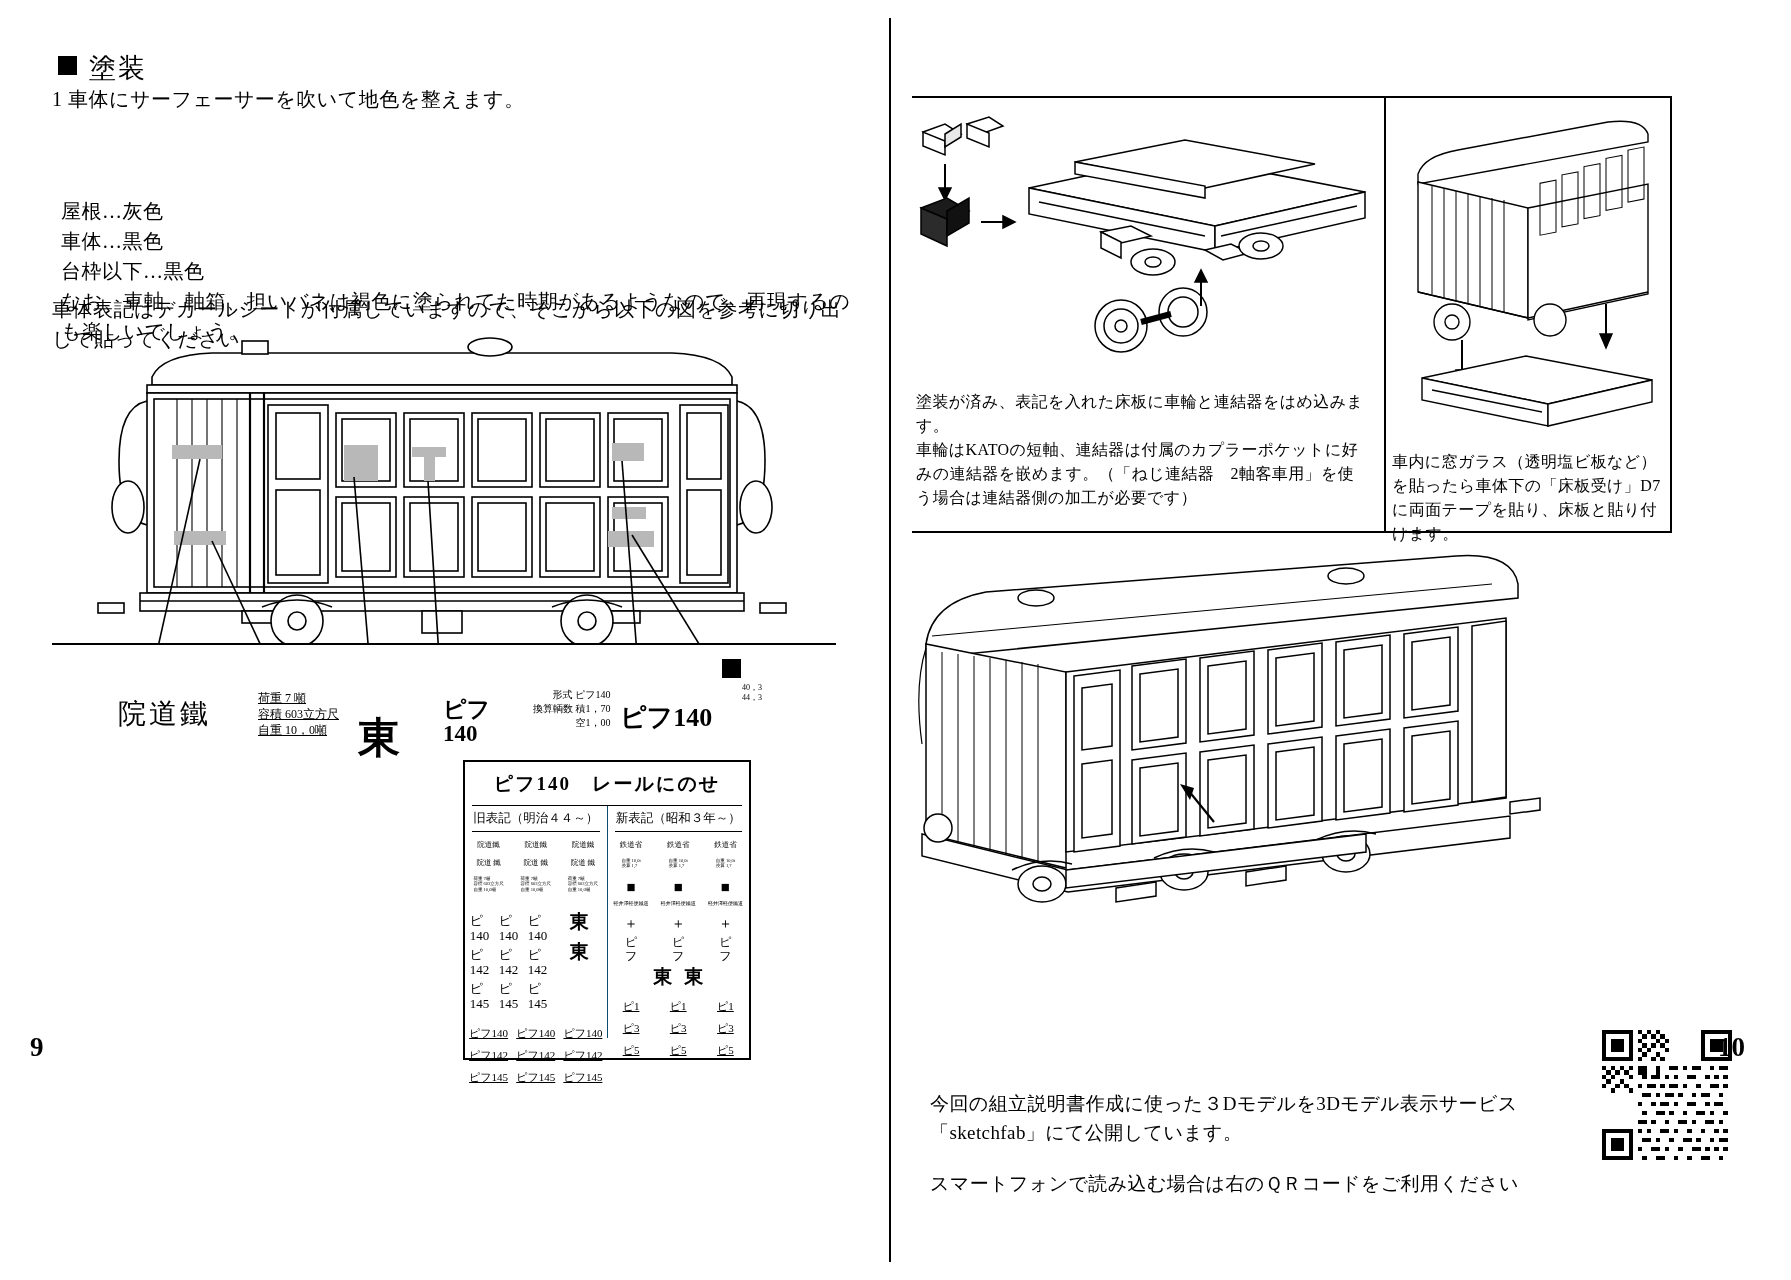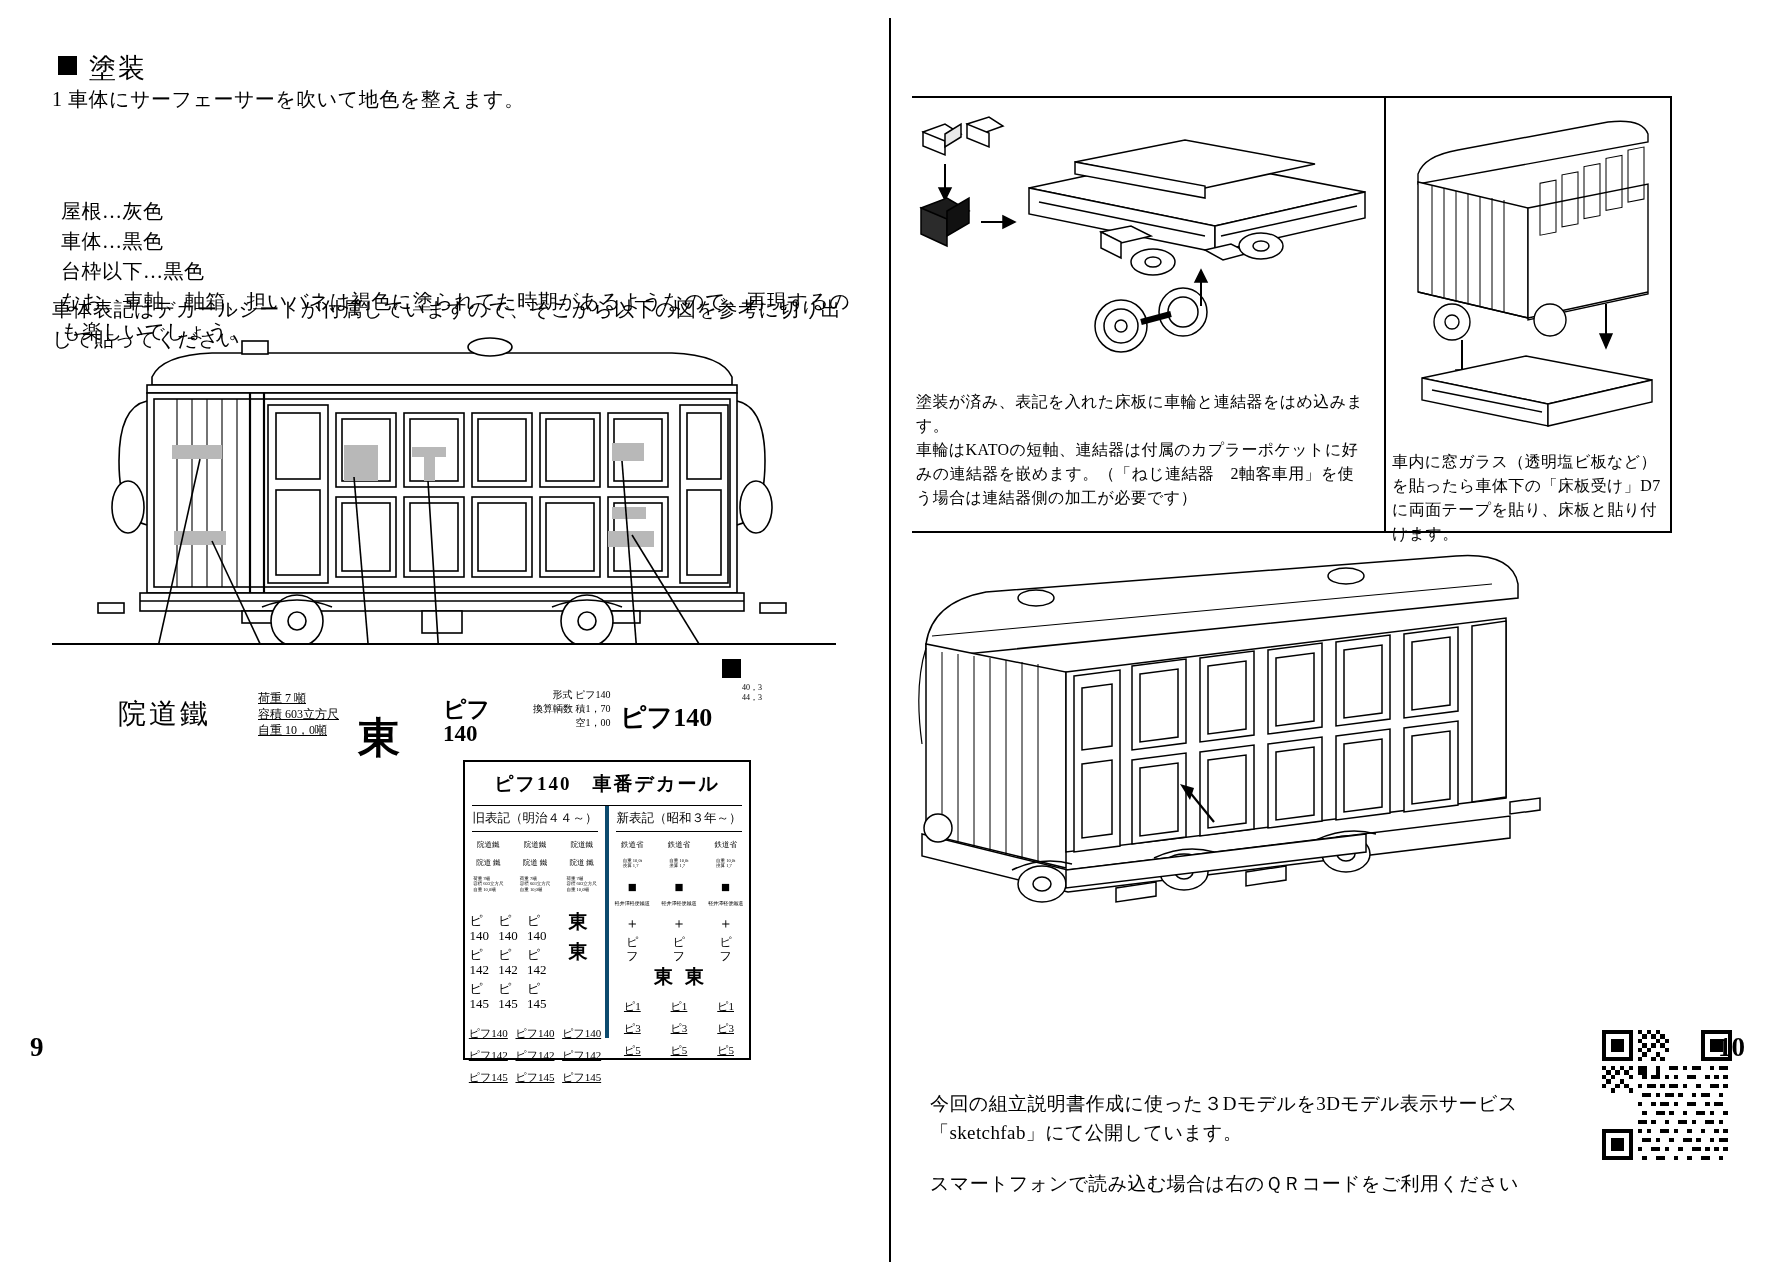"ピフ140 車番デカール" div.decal-title { text: 車番デカール -> レールにのせ }
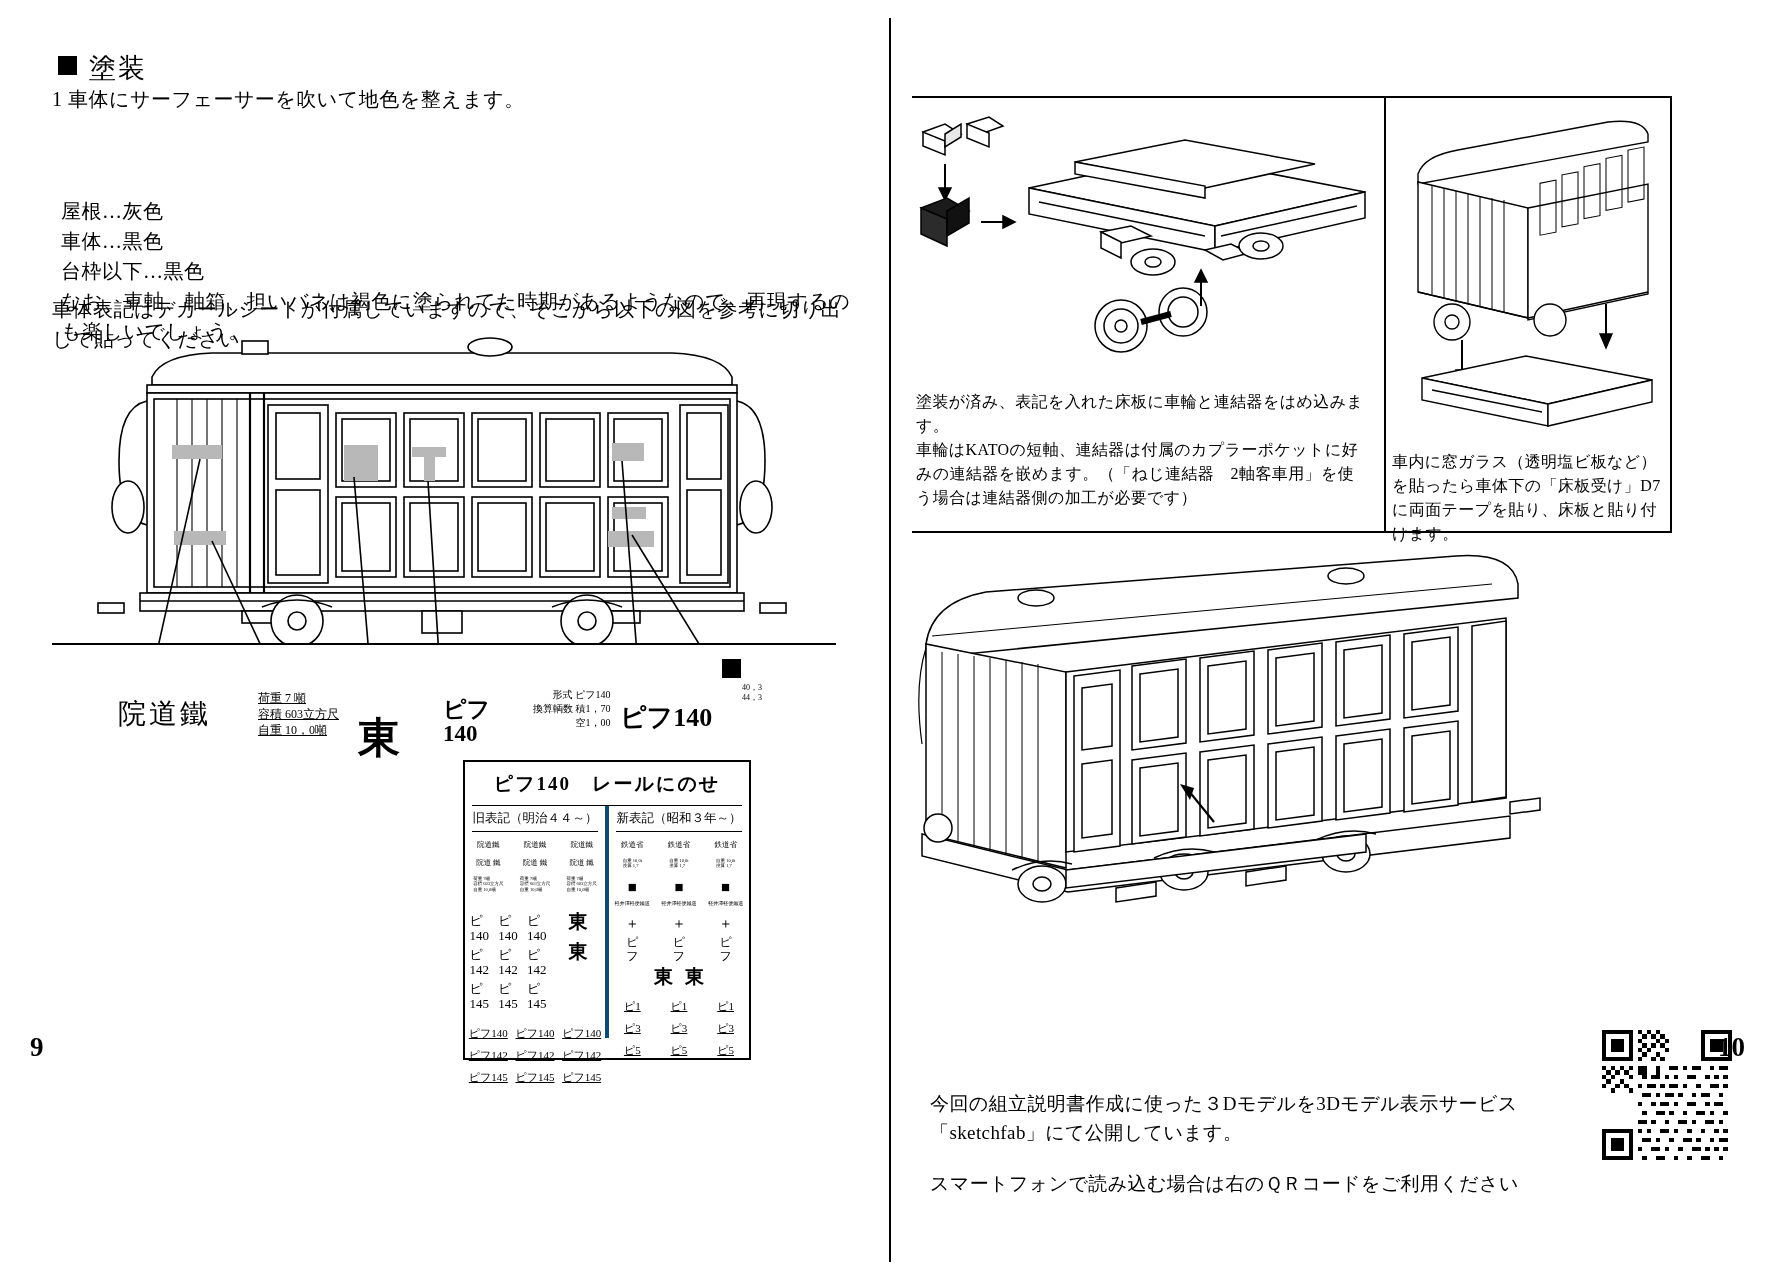"旧表記（明治４４～）" .decal-col.left-col { border-right: 4px solid #0c4a6e -> 1px solid #0c4a6e }
